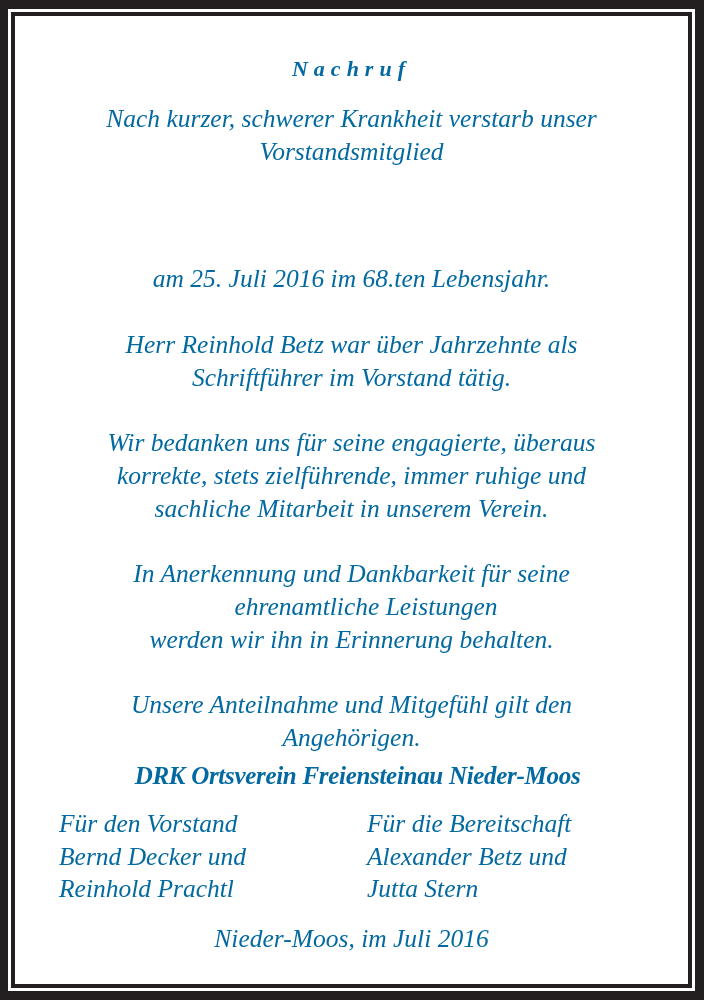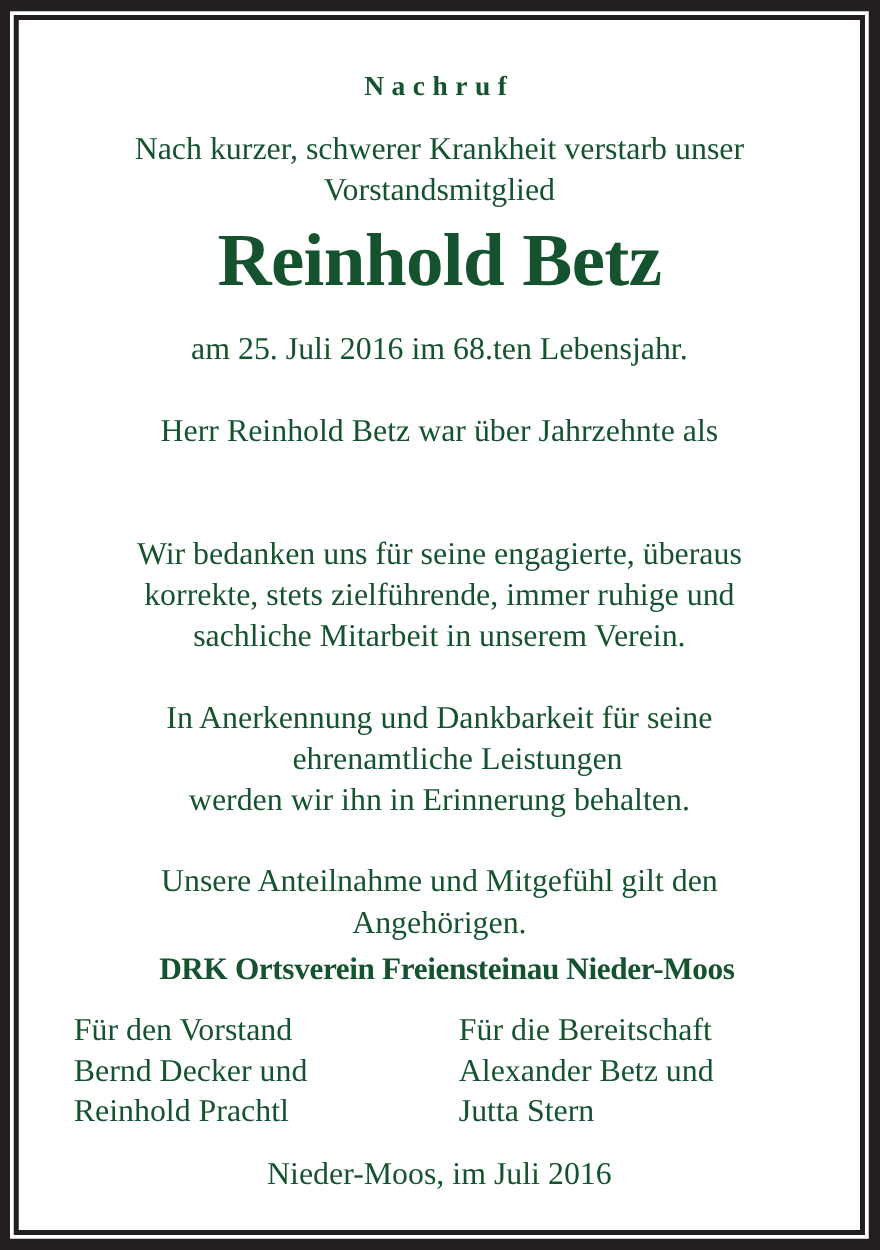"Nachruf" .content { color: #14532d -> #0369a1; font-style: none -> italic }
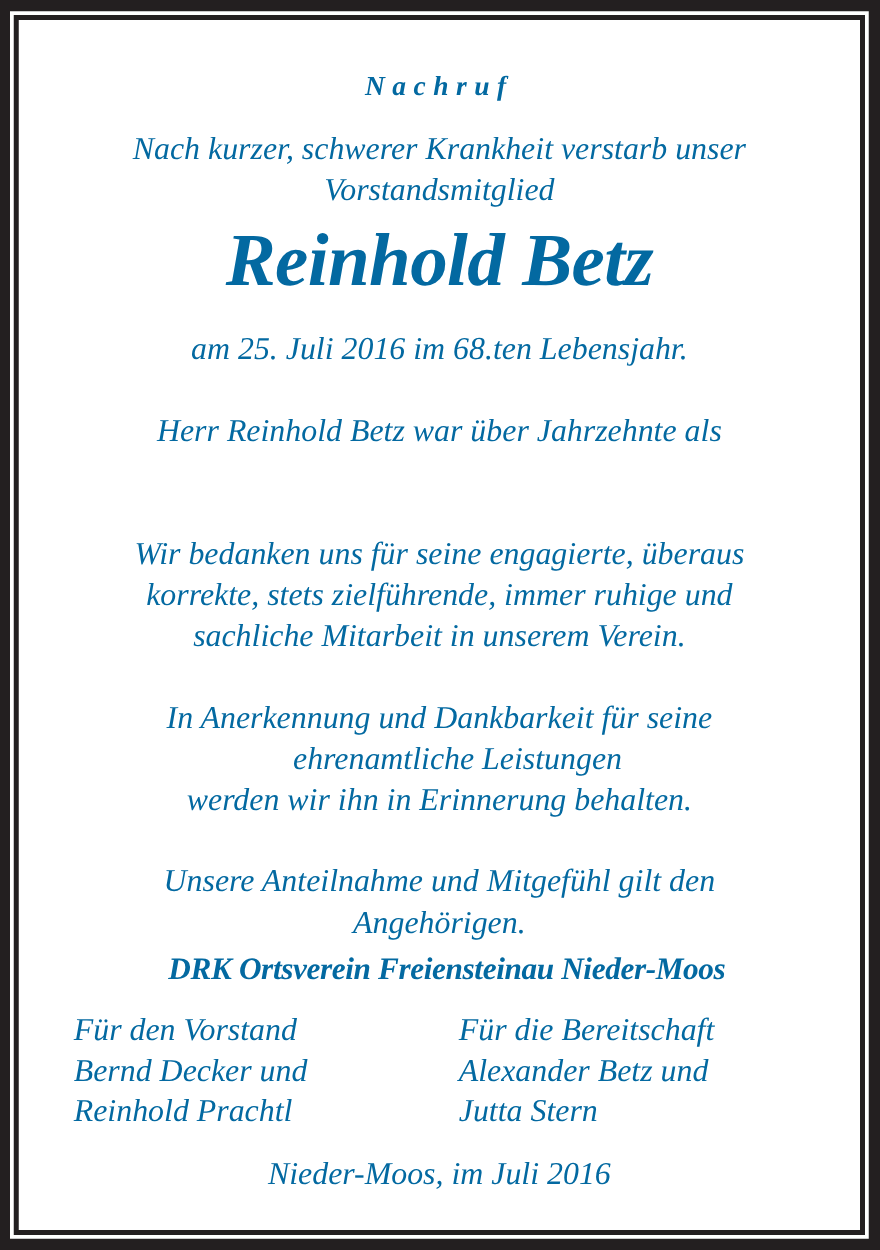"Reinhold Betz" div.line { html: <div>Reinhold Betz</div> -> none }
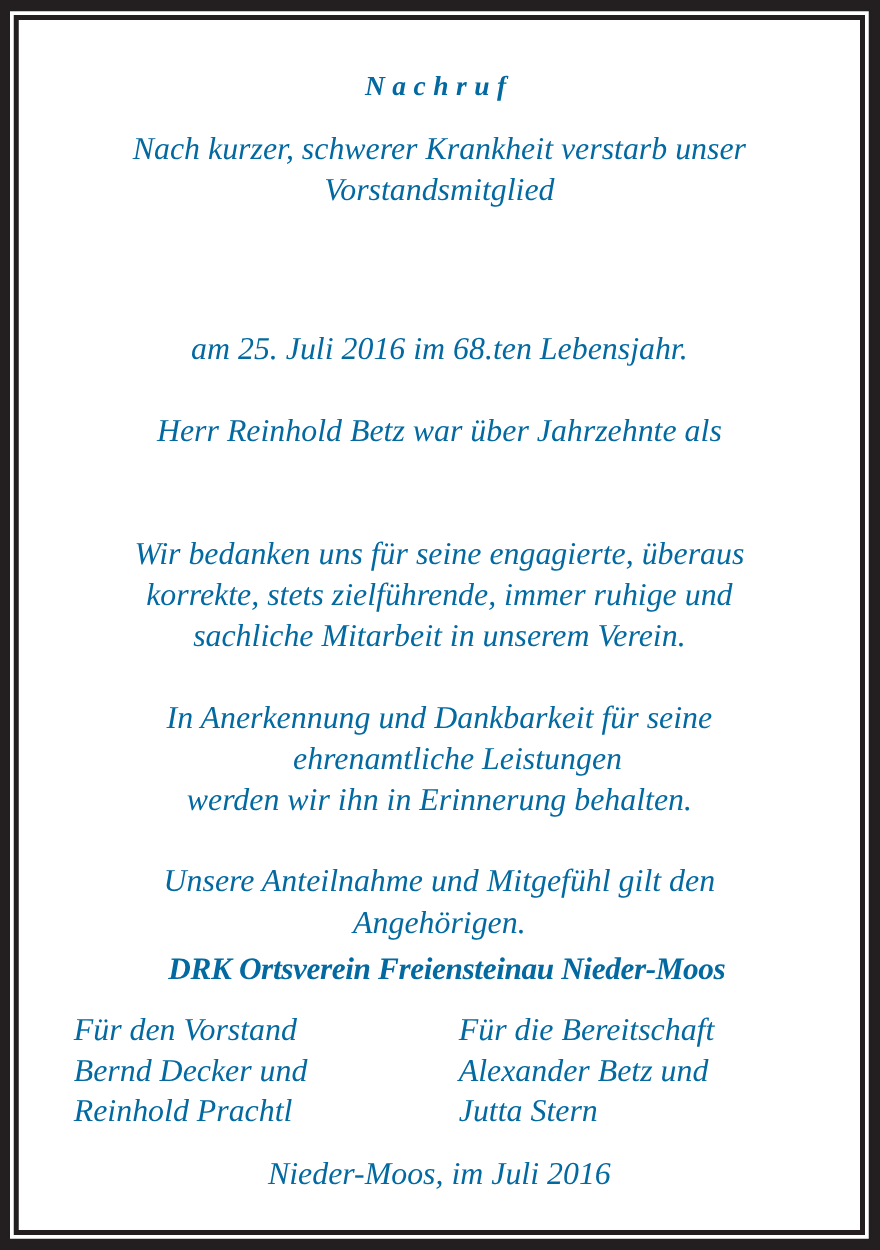"Schriftführer im Vorstand tätig." div.line { html: none -> <div>Schriftführer im Vorstand tätig.</div> }
